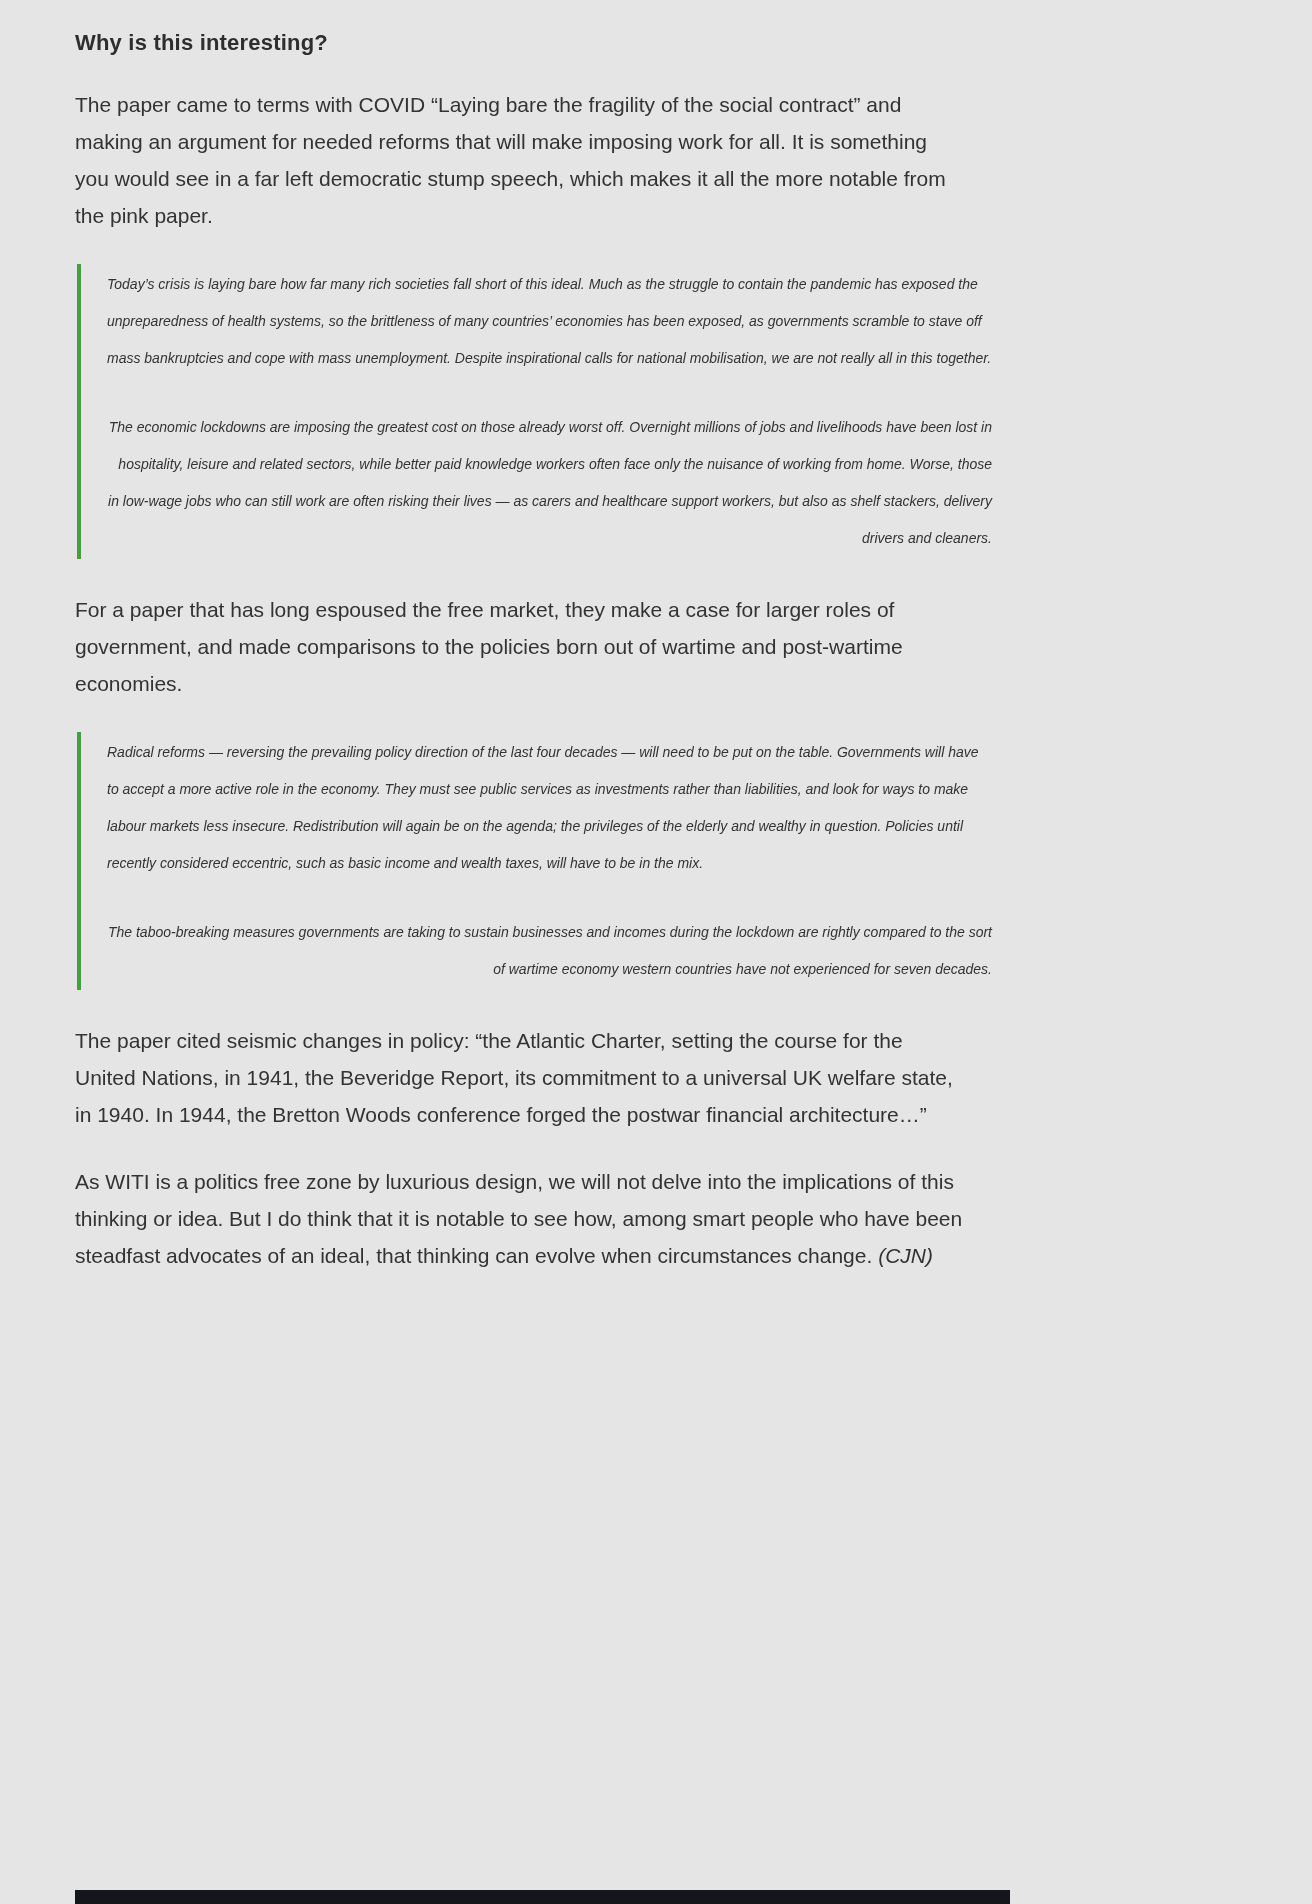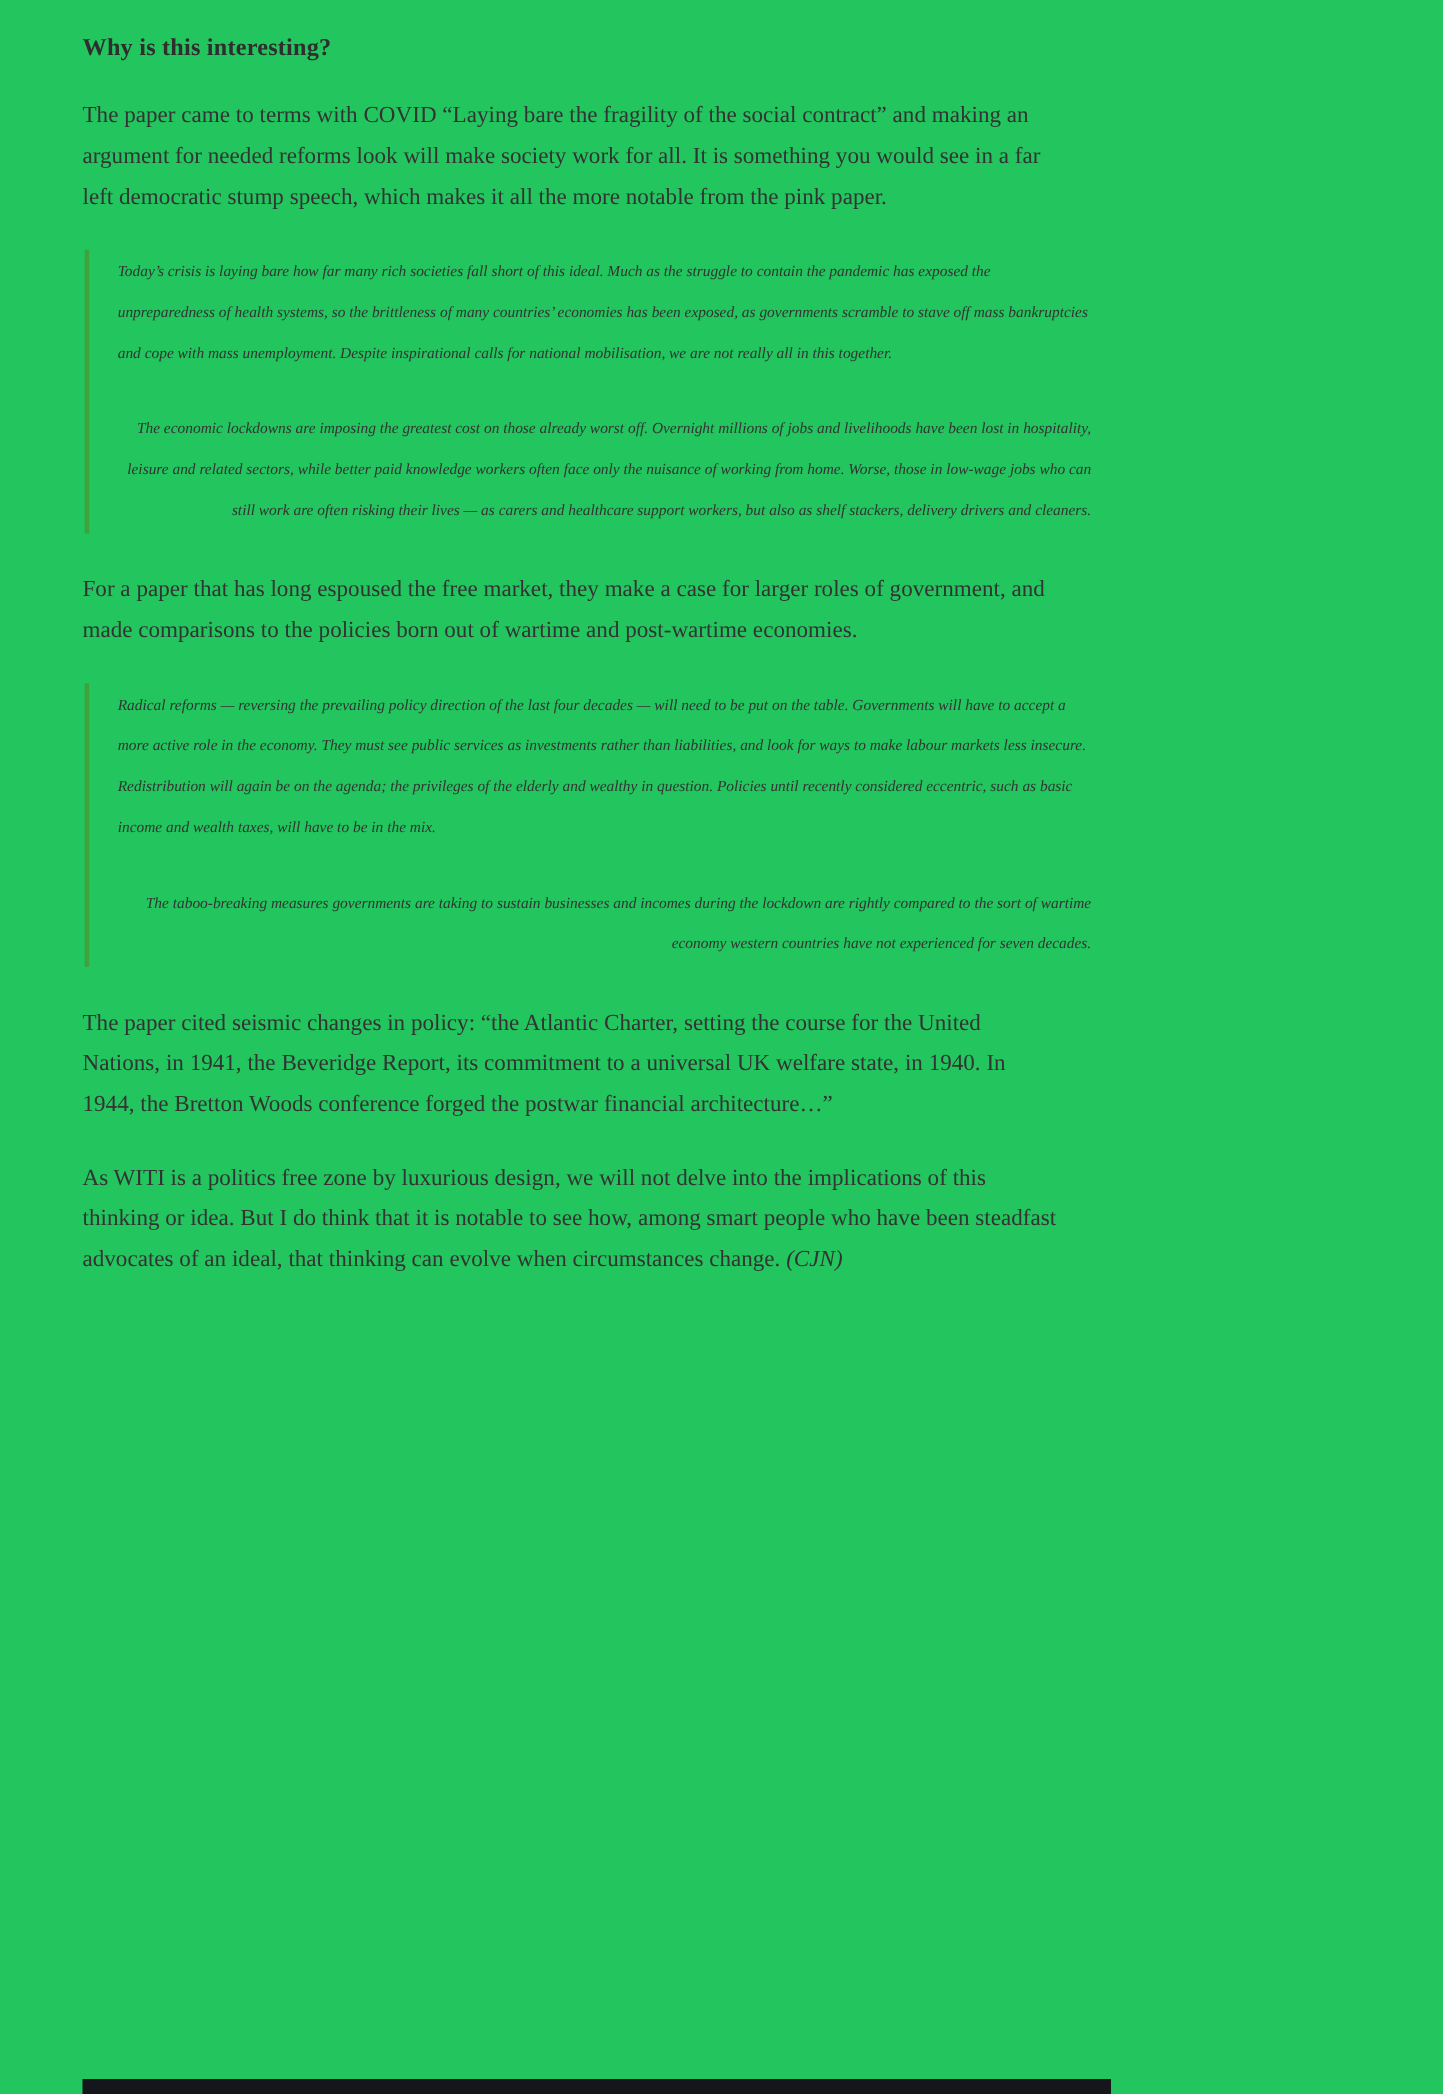"Why is this interesting?" .page { background: #22c55e -> #e5e5e5; font-family: Liberation Serif, serif -> Liberation Sans, sans-serif }
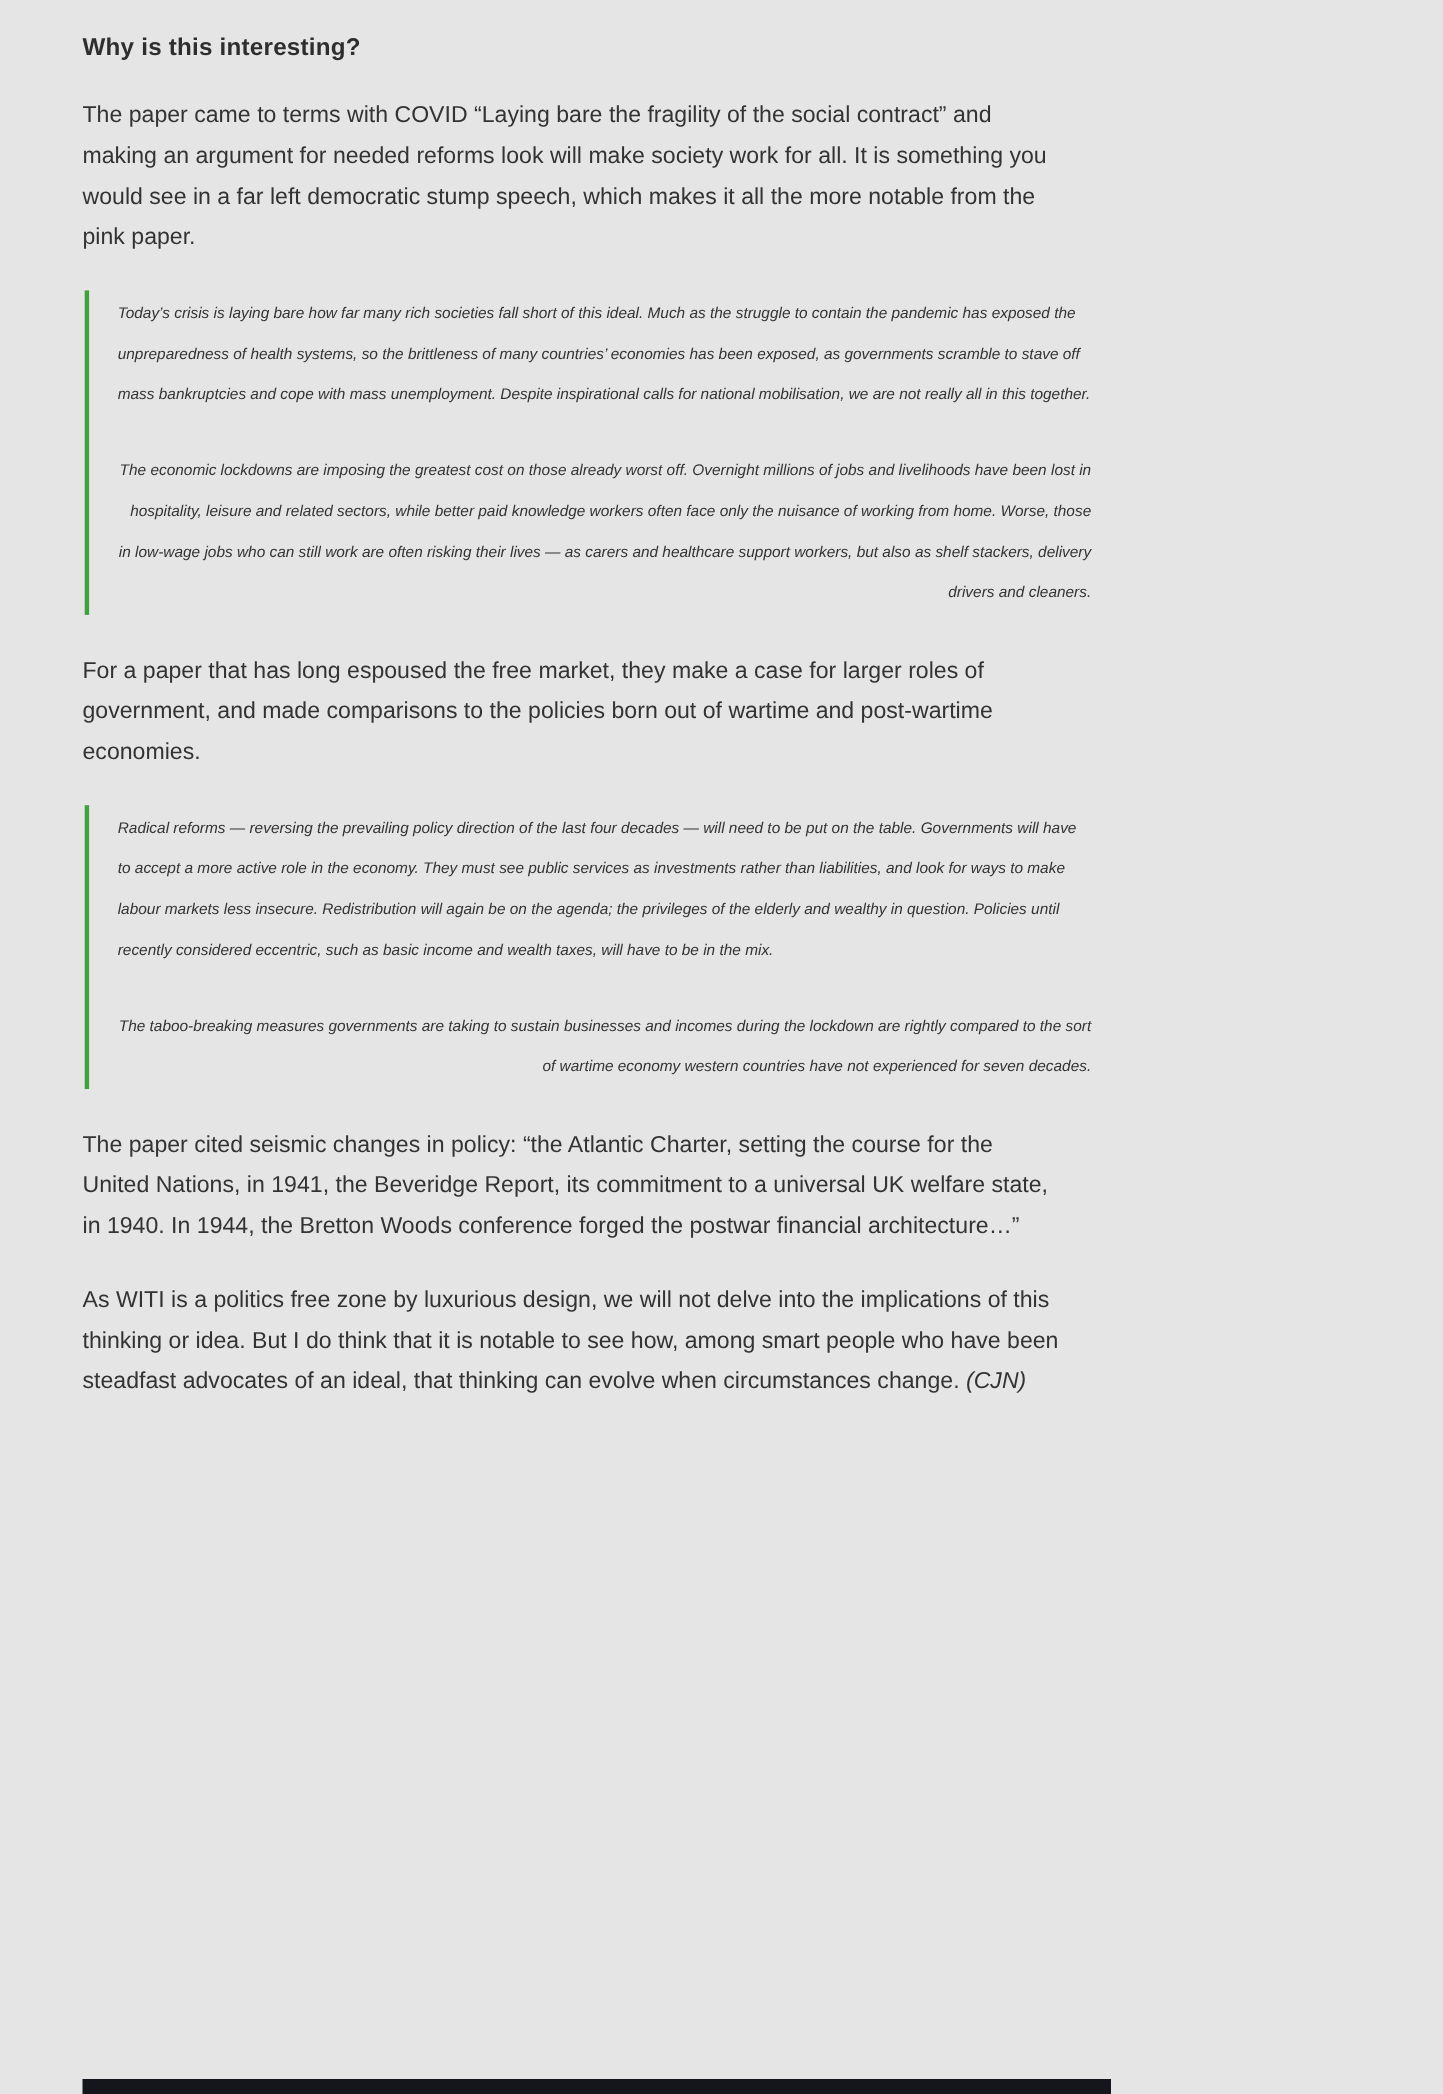"The paper came to terms" p.body-para { text: look will make society -> that will make imposing }
